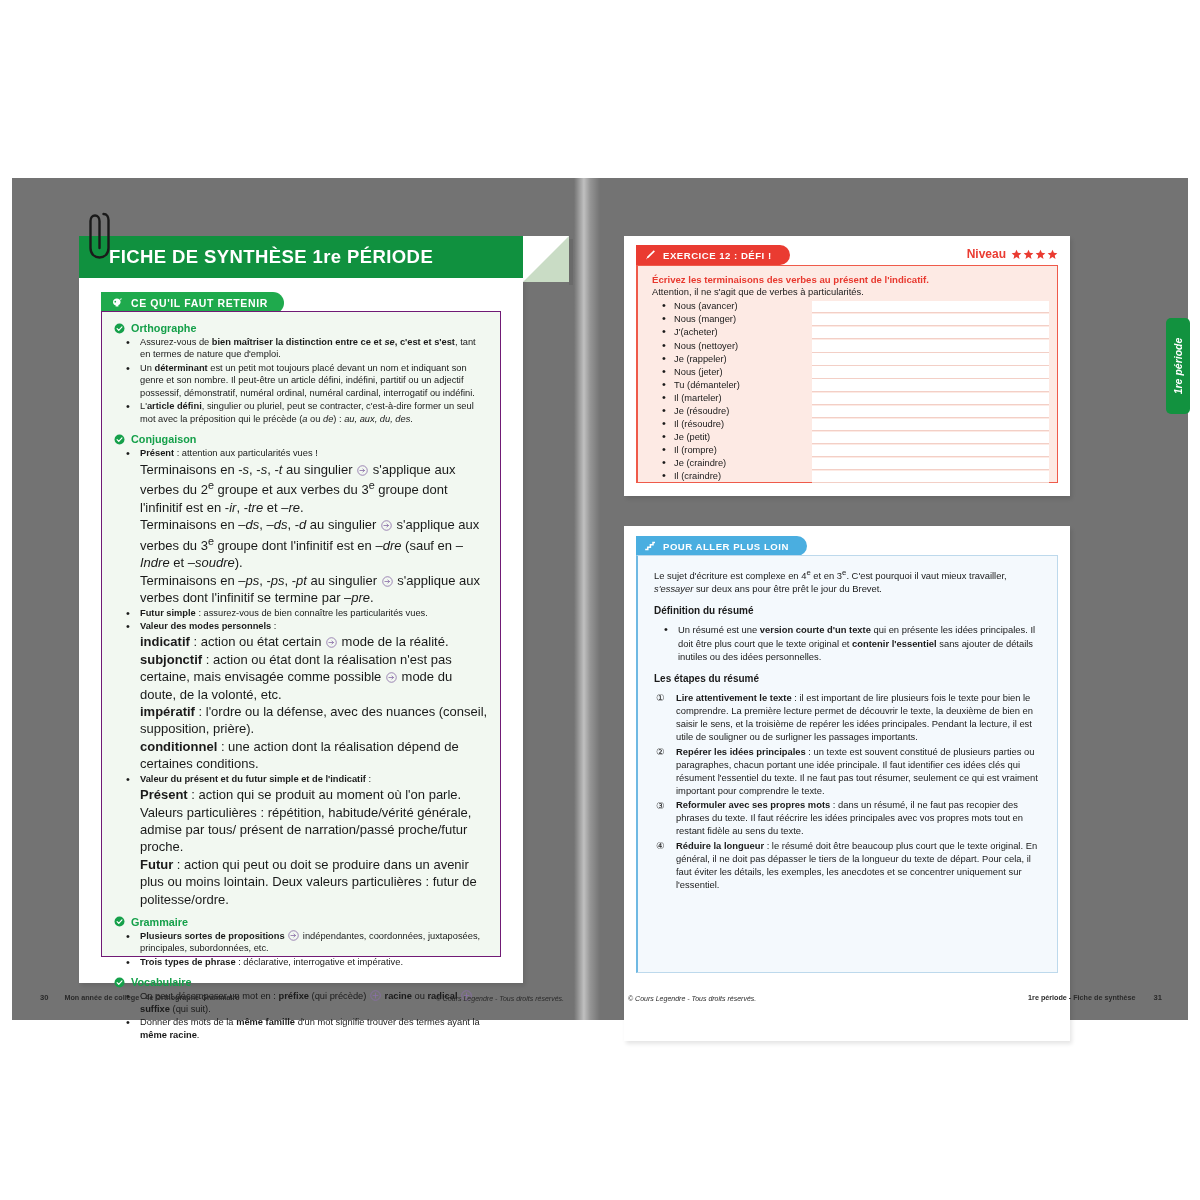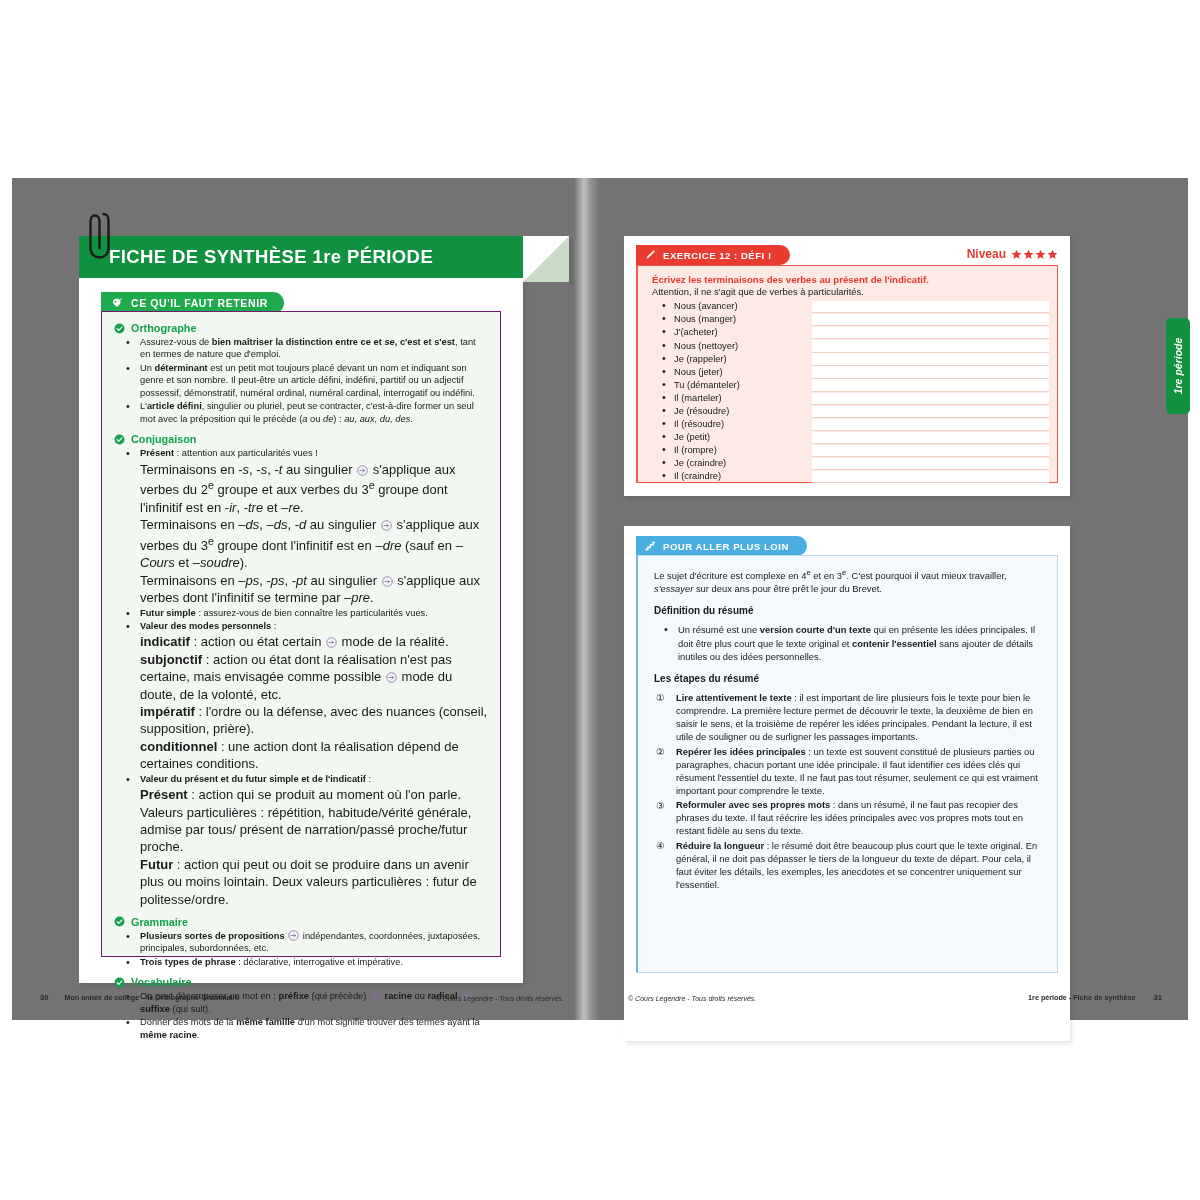"Cours" i { text: Cours -> Indre }
